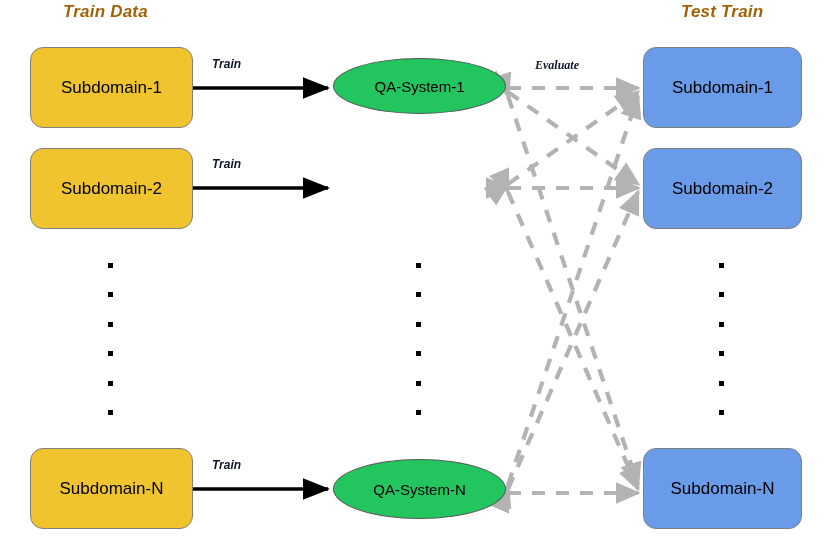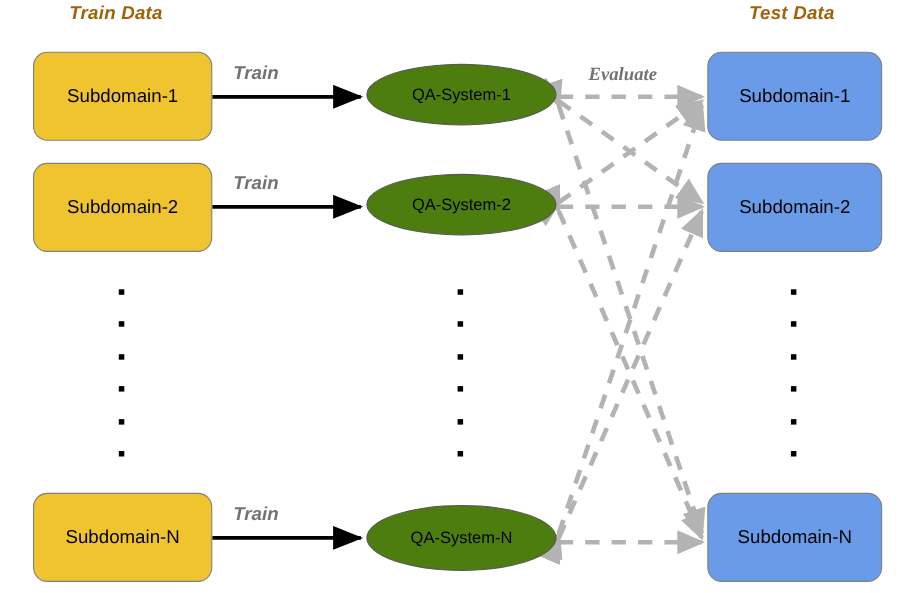"Test Data" div.col-header { text: Data -> Train }
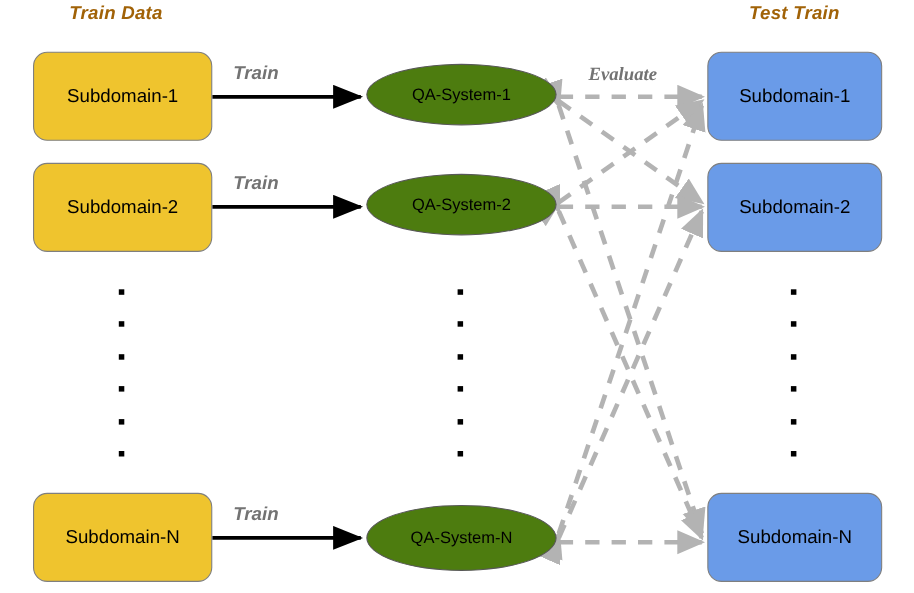"Train" .edge-label { color: #737373 -> #0f172a; font-size: 17px -> 12px }
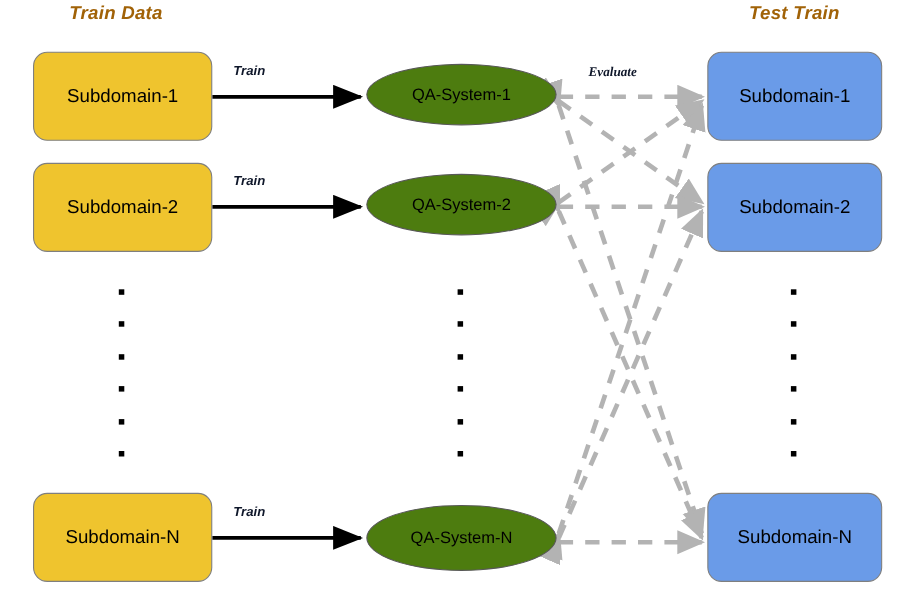"QA-System-1" .ellipse { background: #4d7c0f -> #22c55e }
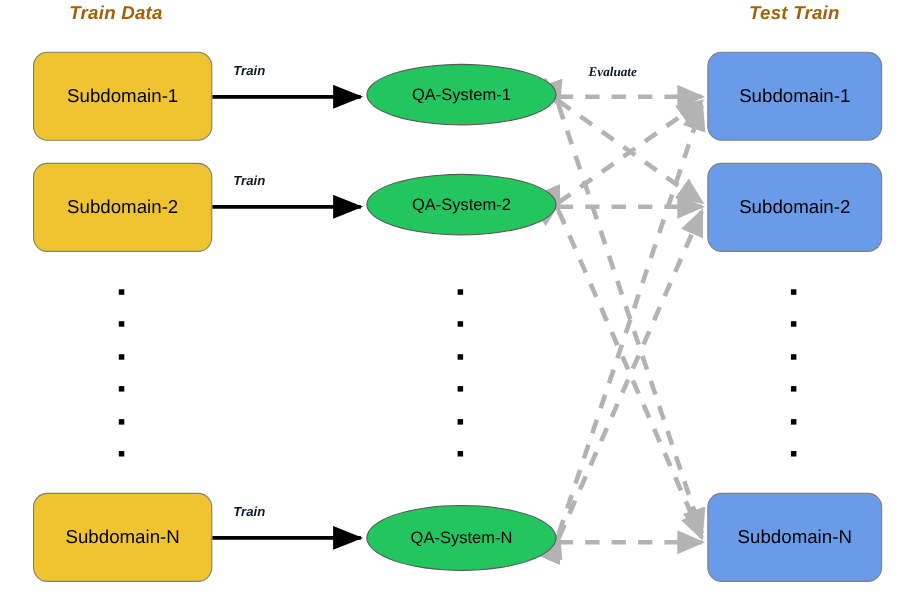"QA-System-2" div.node { html: <div> <span>QA-System-2</span> </div> -> none }
